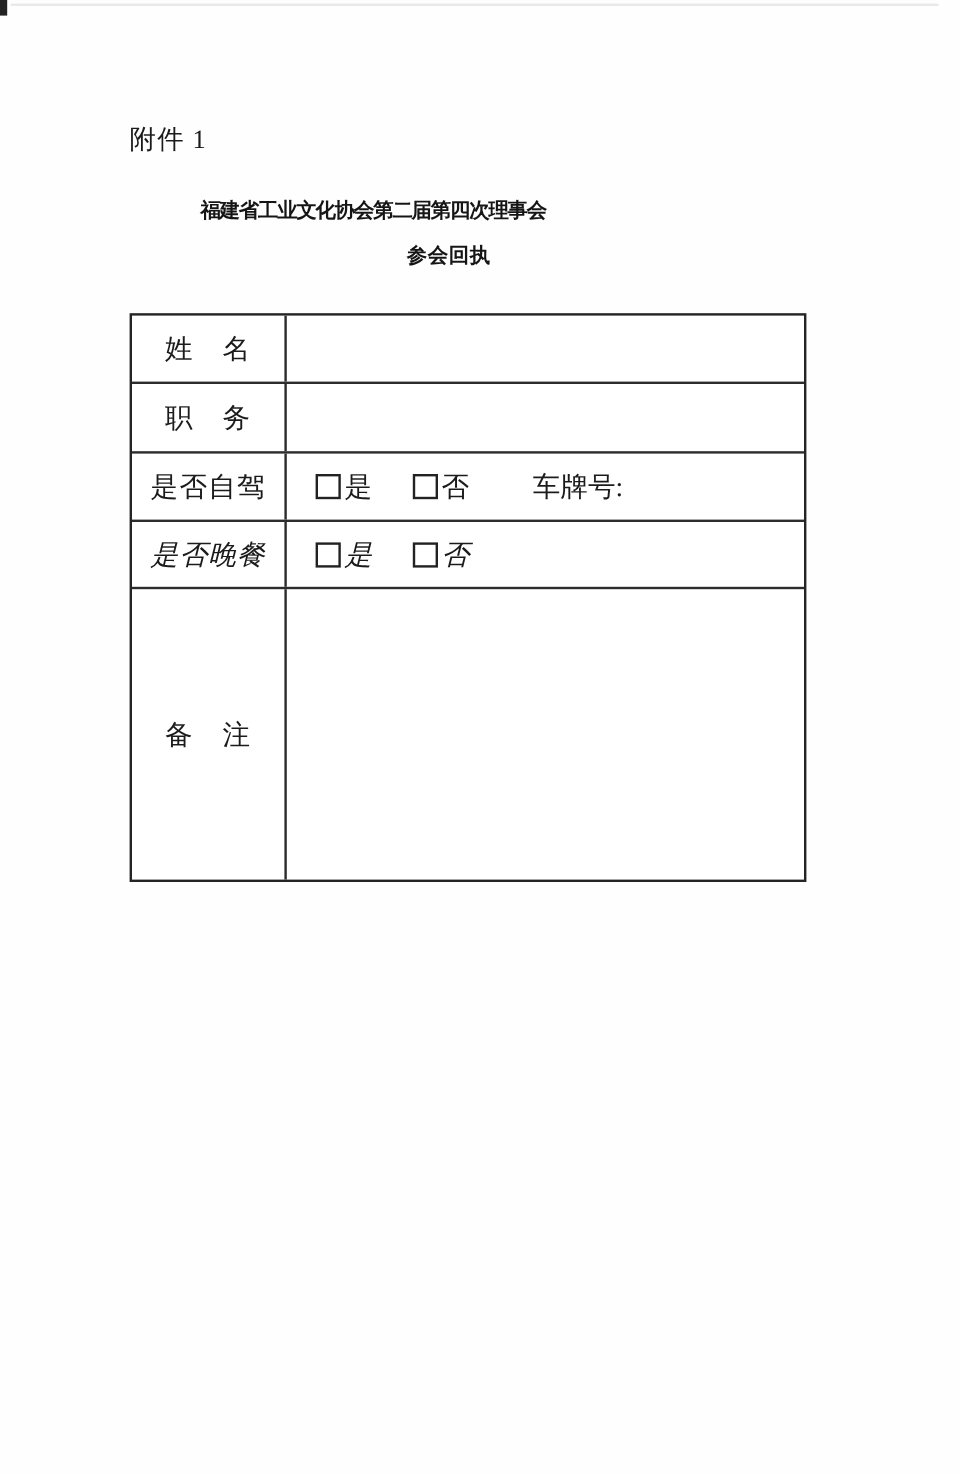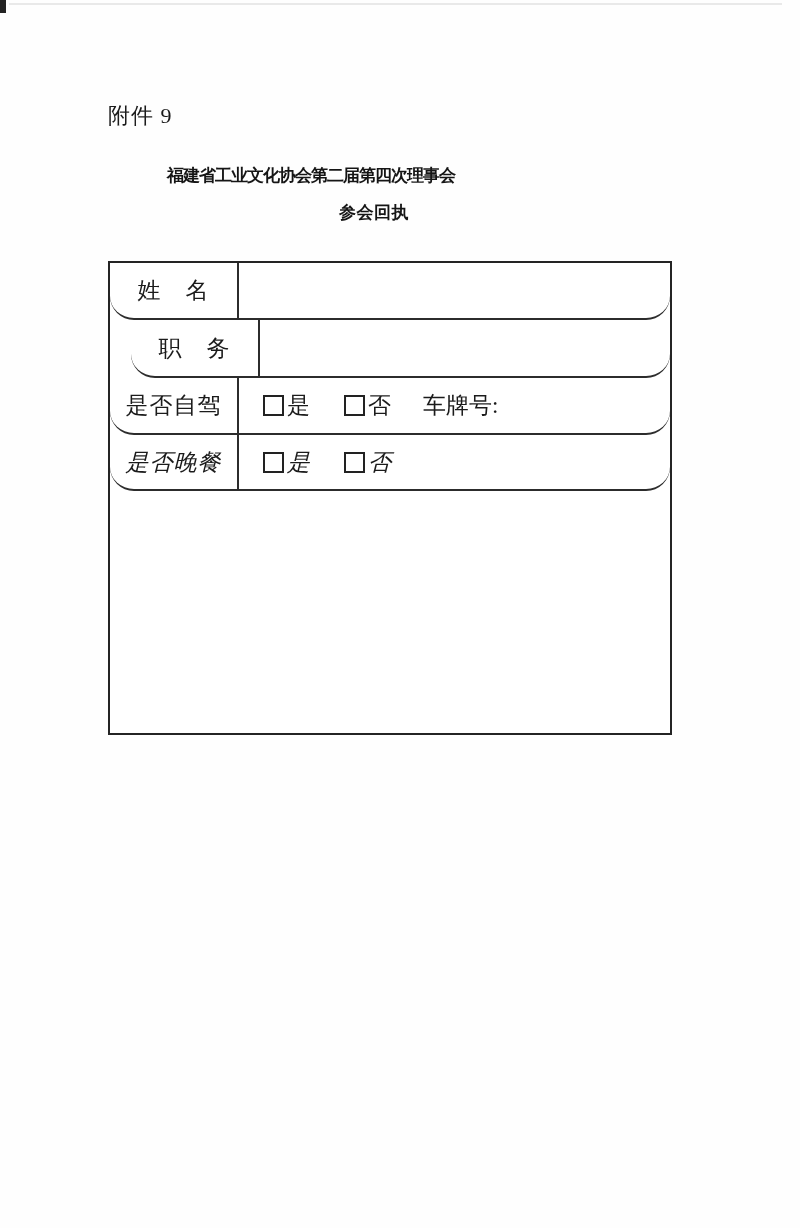"附件 9" div.attachment-label { text: 9 -> 1 }
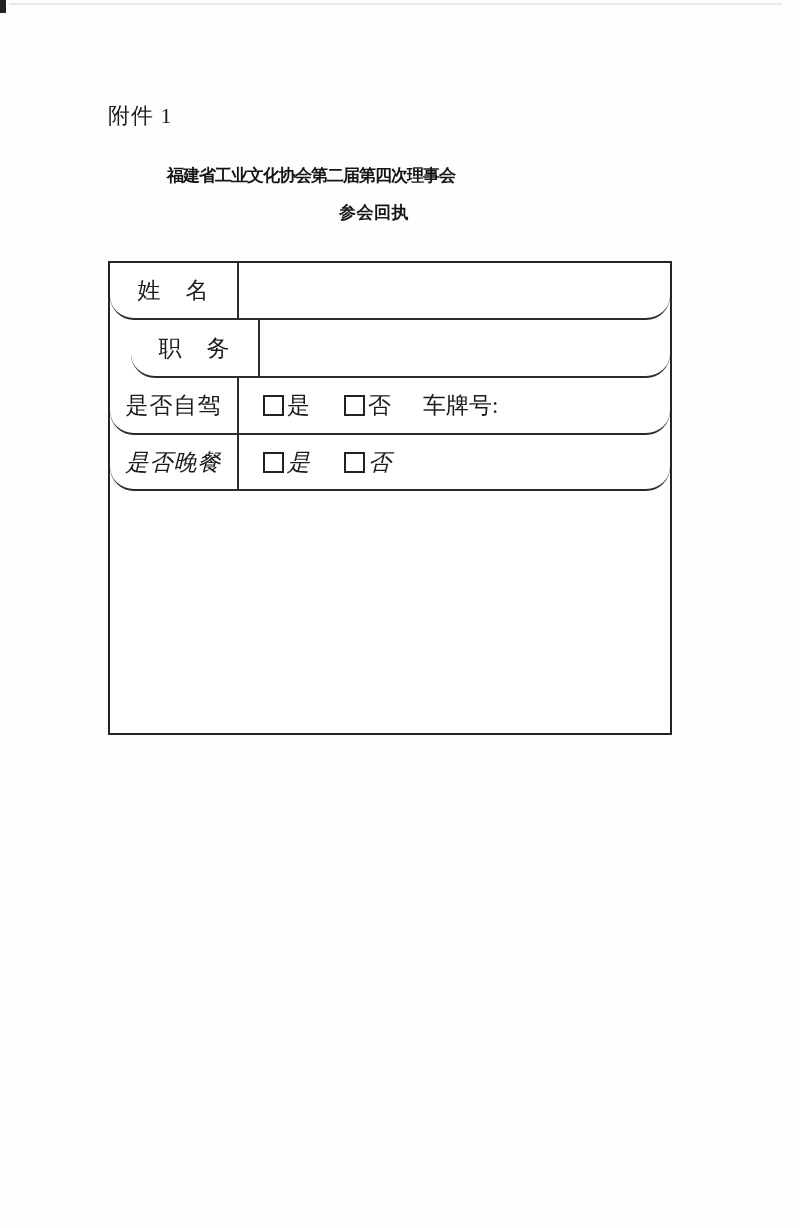"姓 名" .form-row { border-radius: 24px -> none }
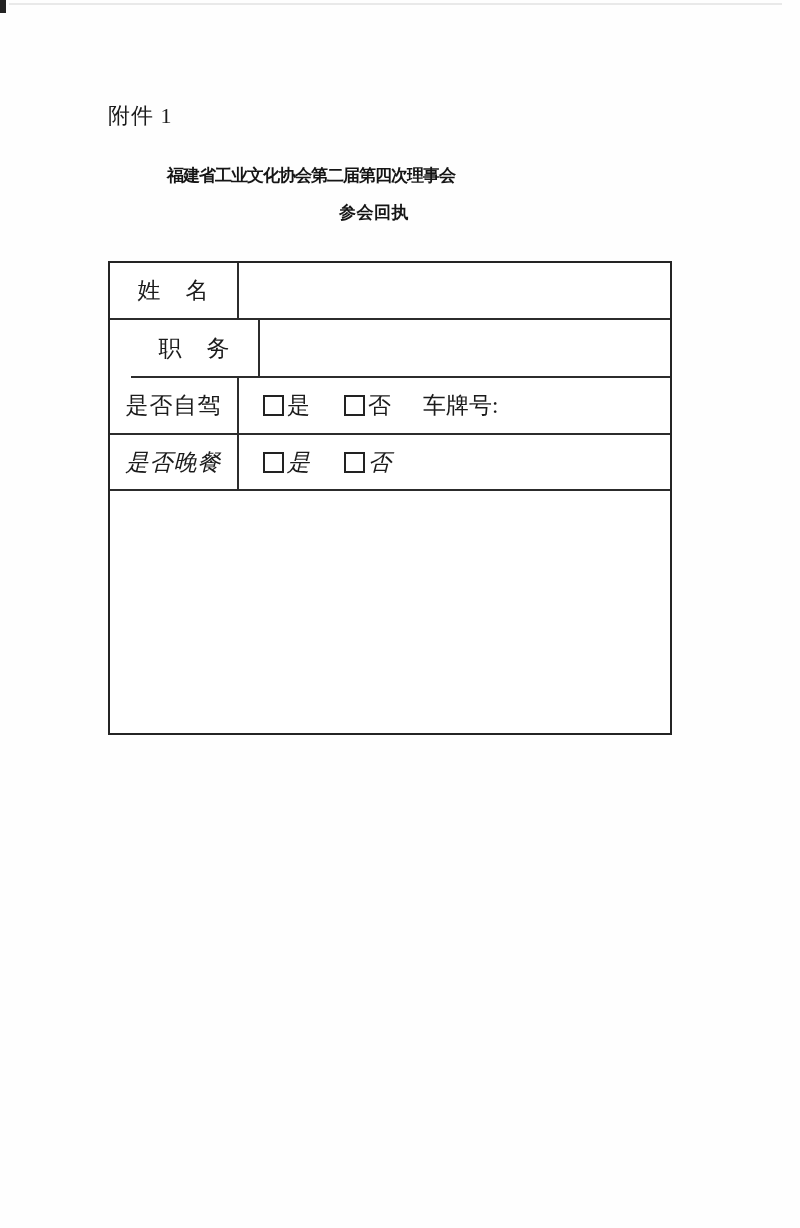"职 务" .r58 { margin-left: 21px -> none }
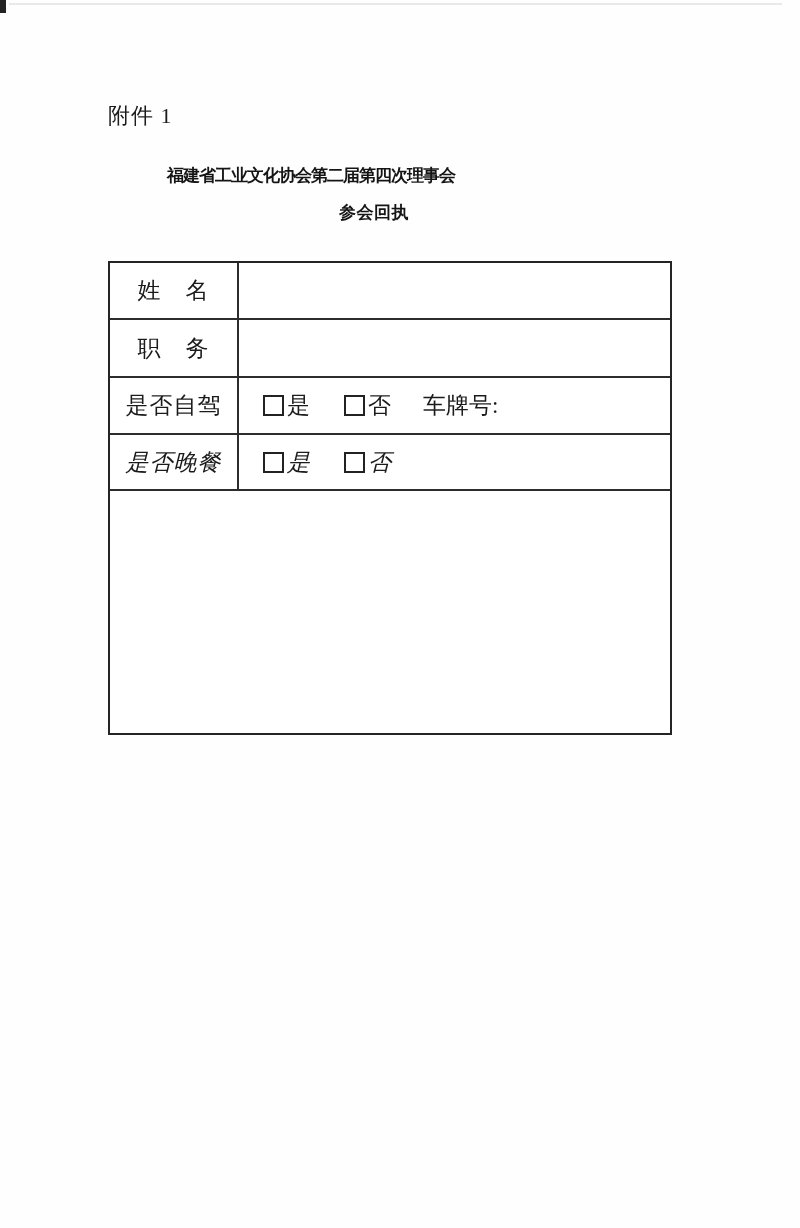"车牌号:" .plate-label { margin-left: 32px -> 53px }
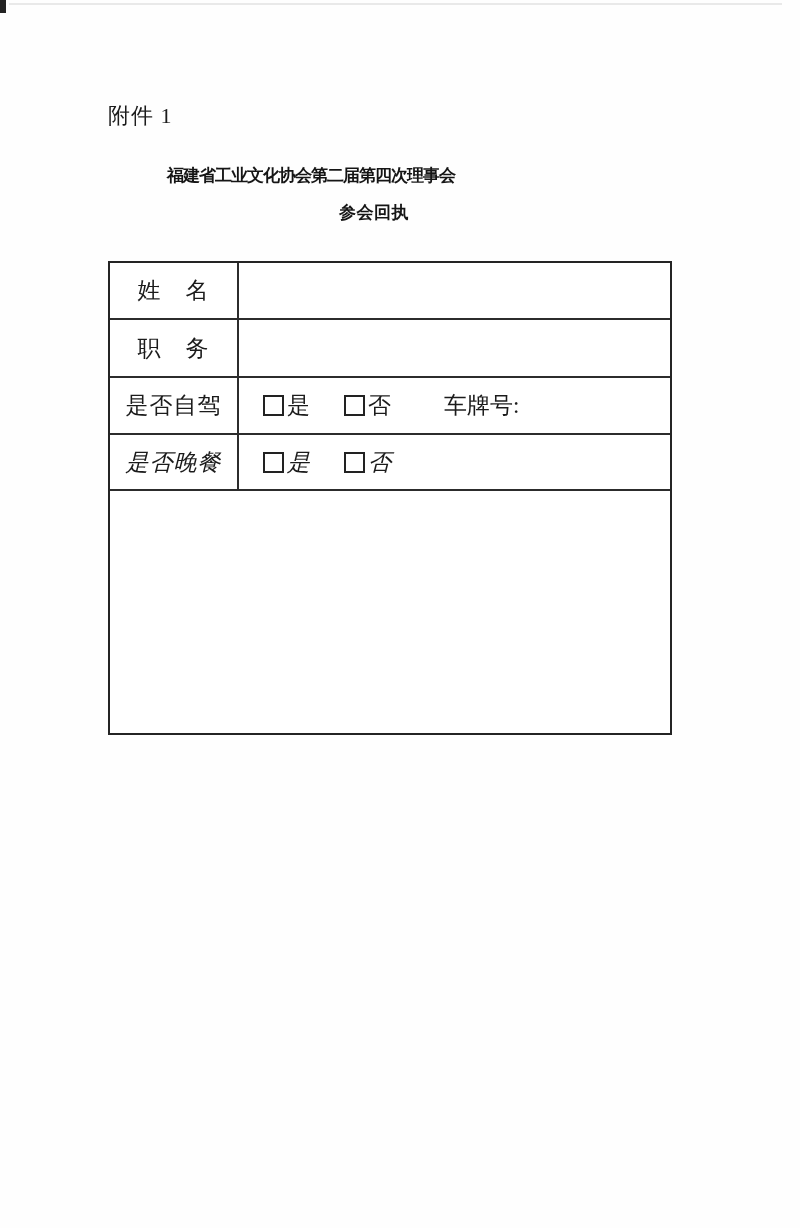"备 注" div.label-cell { html: none -> <div>备 注</div> }
